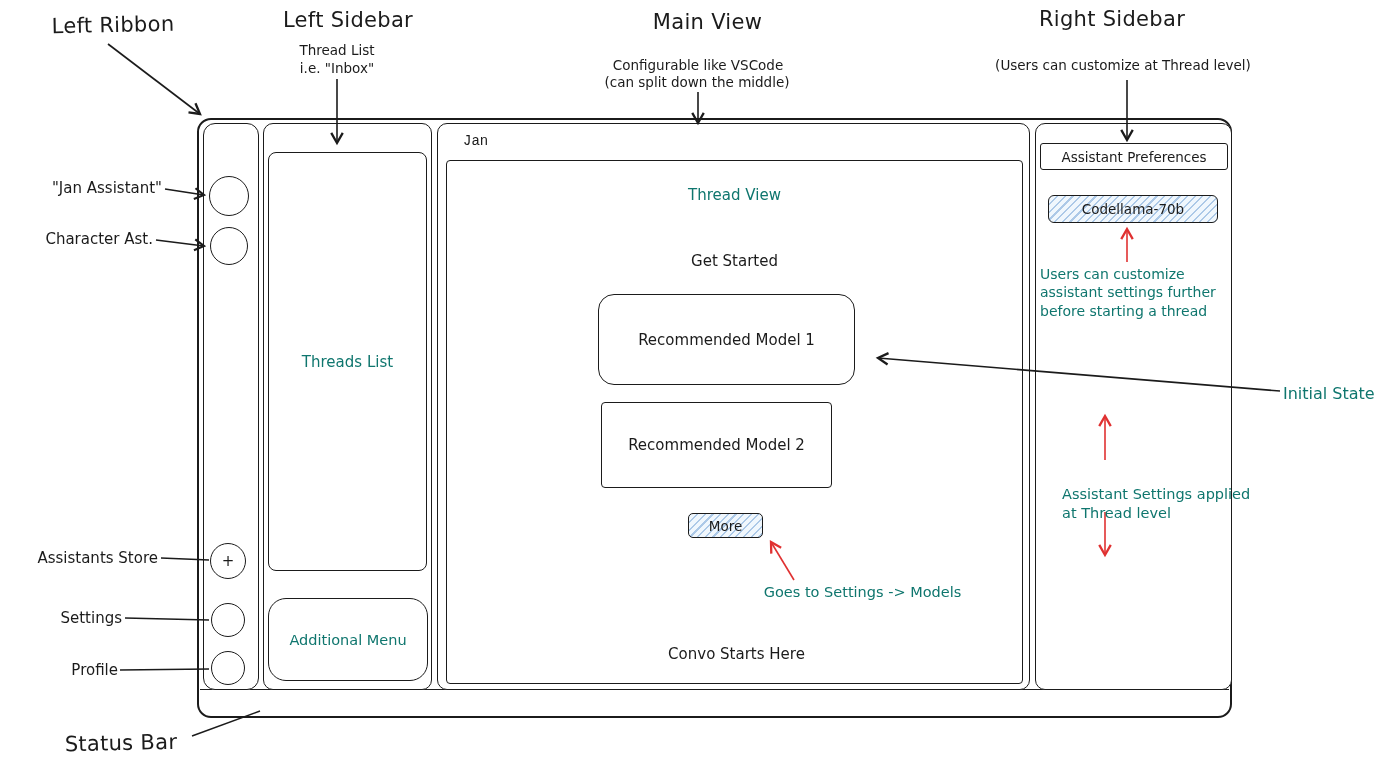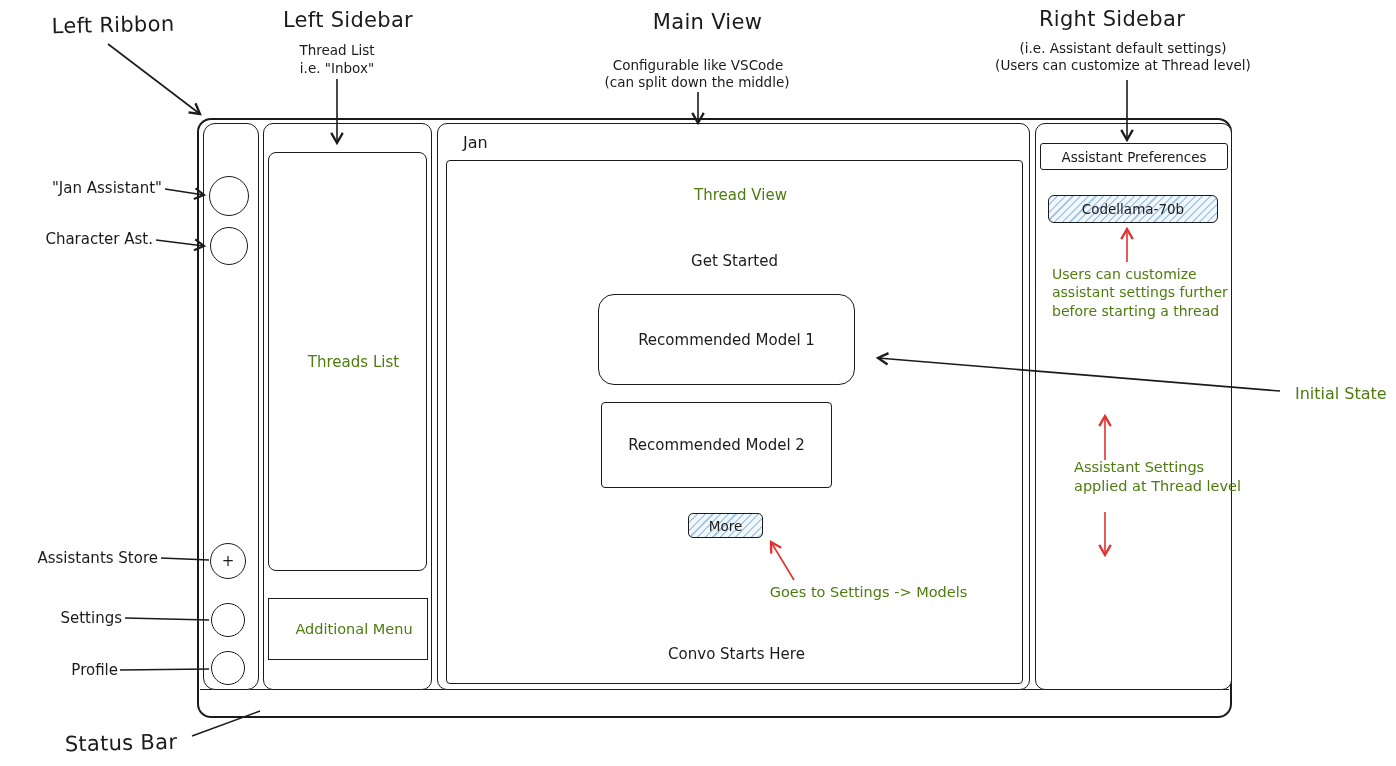"(i.e. Assistant default settings)" div.abs { html: <div>(i.e. Assistant default settings)</div> -> none }
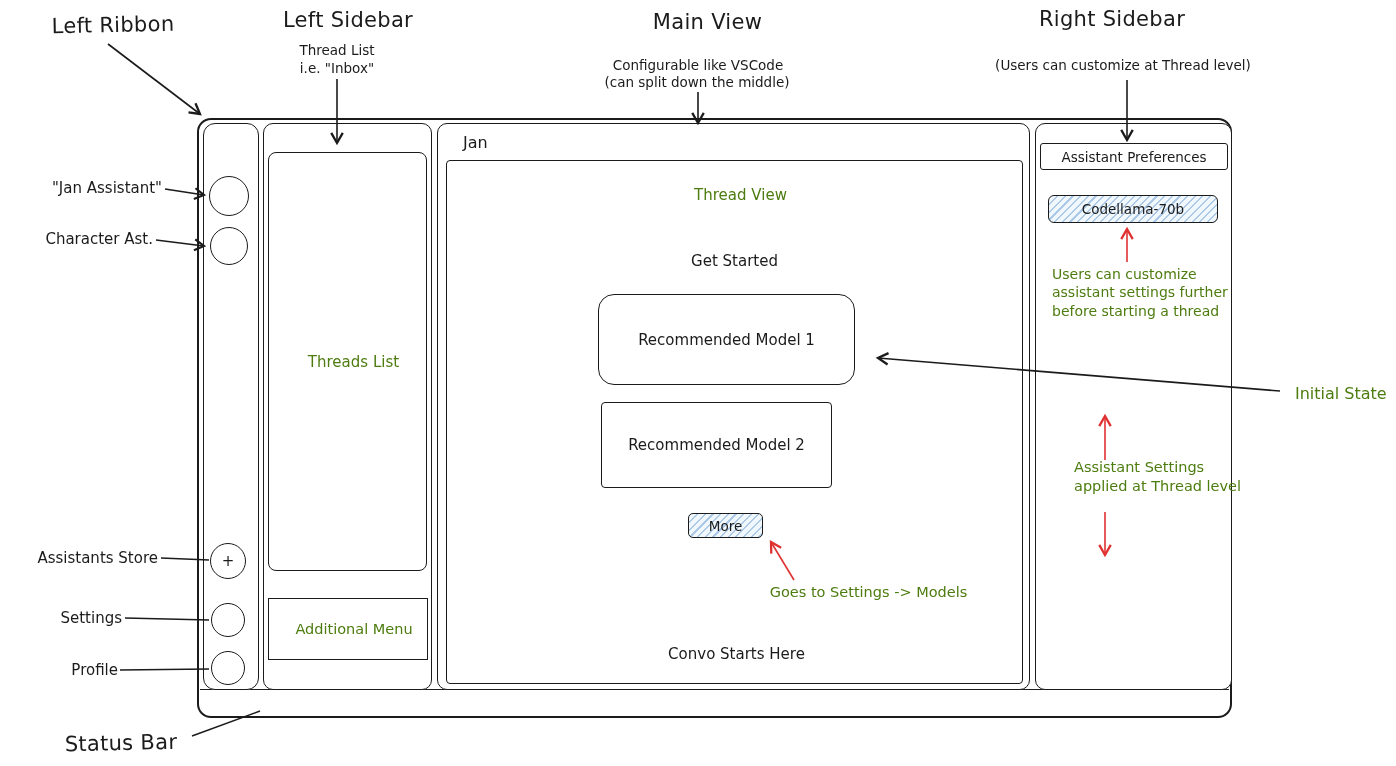"Jan" .txt14 { font-family: none -> Liberation Mono, monospace; font-size: 16px -> 14px }
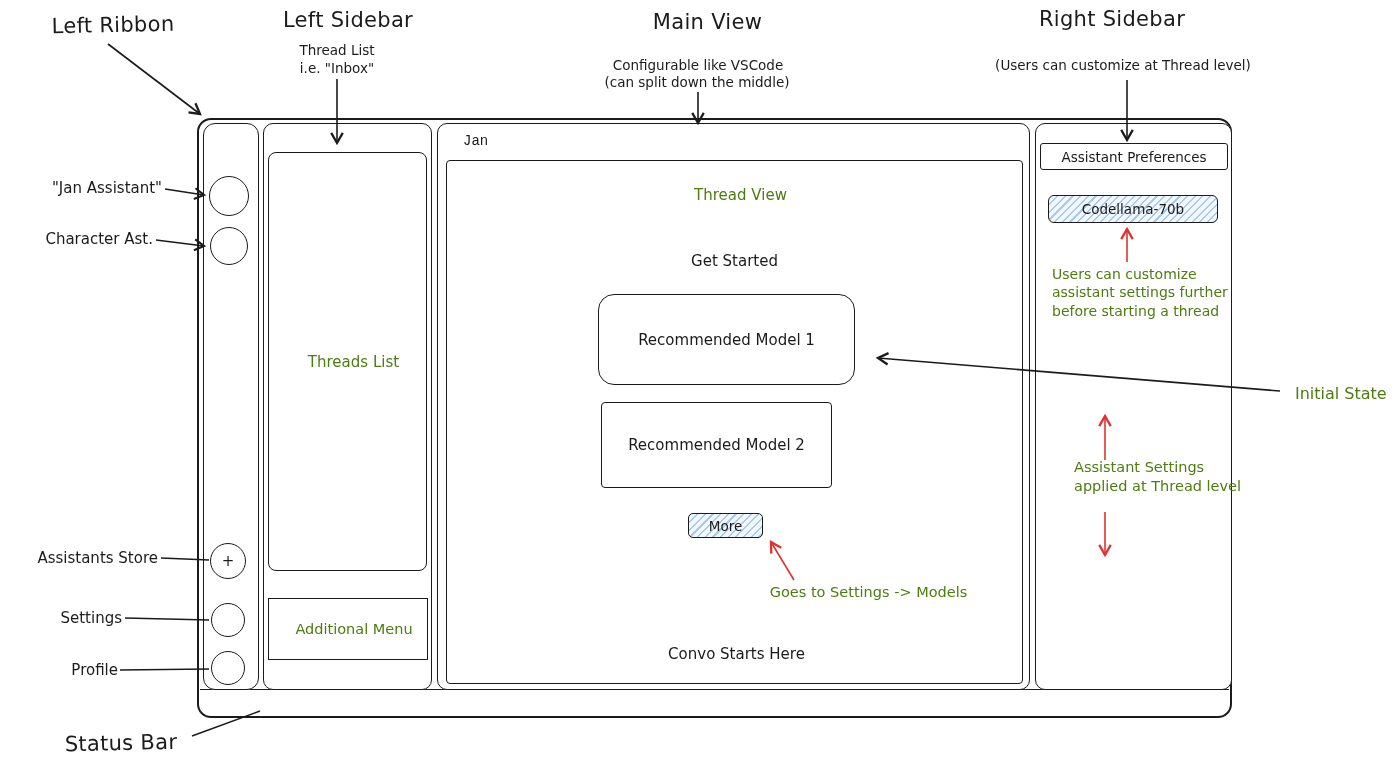"Thread View" .red { color: #4d7c0f -> #0f766e; padding-left: 12px -> none }
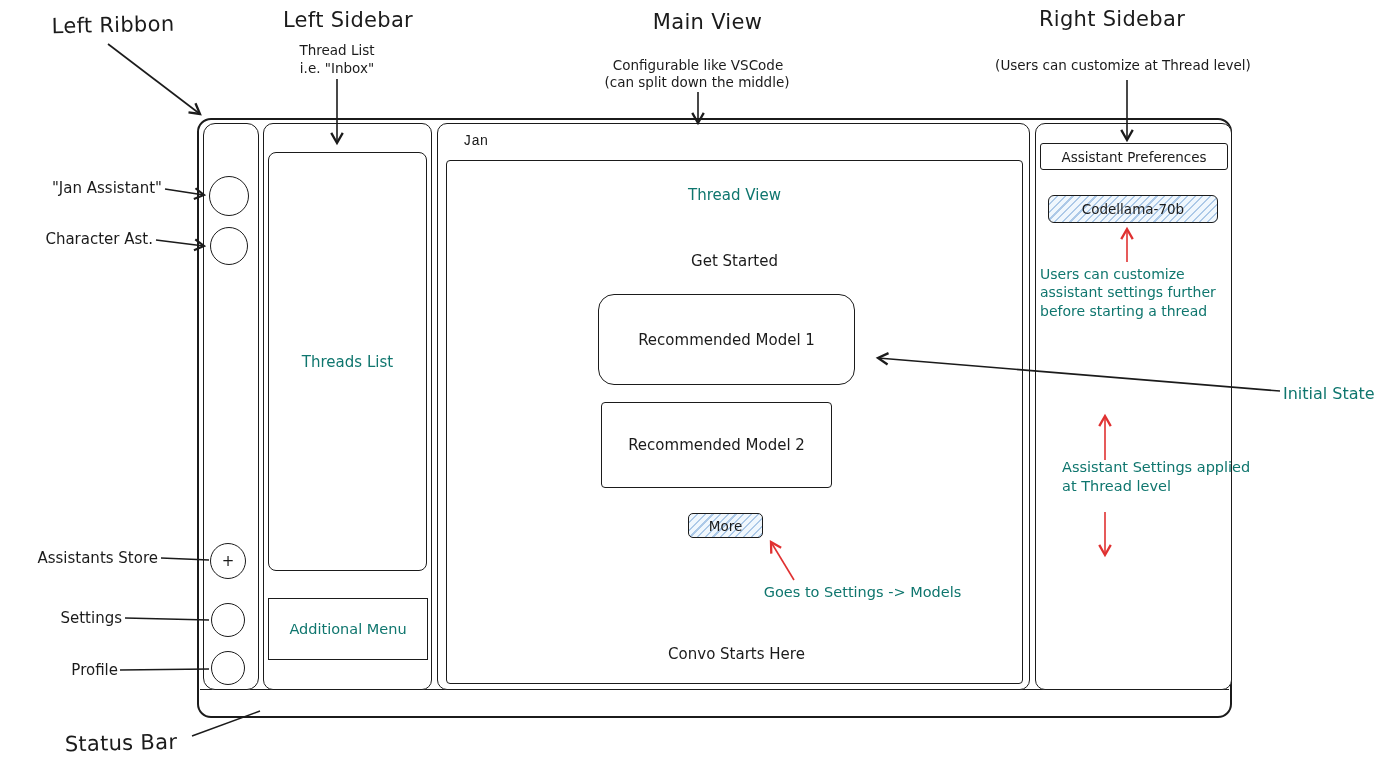"Assistant Settings applied at Thread" div.abs { top: 458px -> 485px }
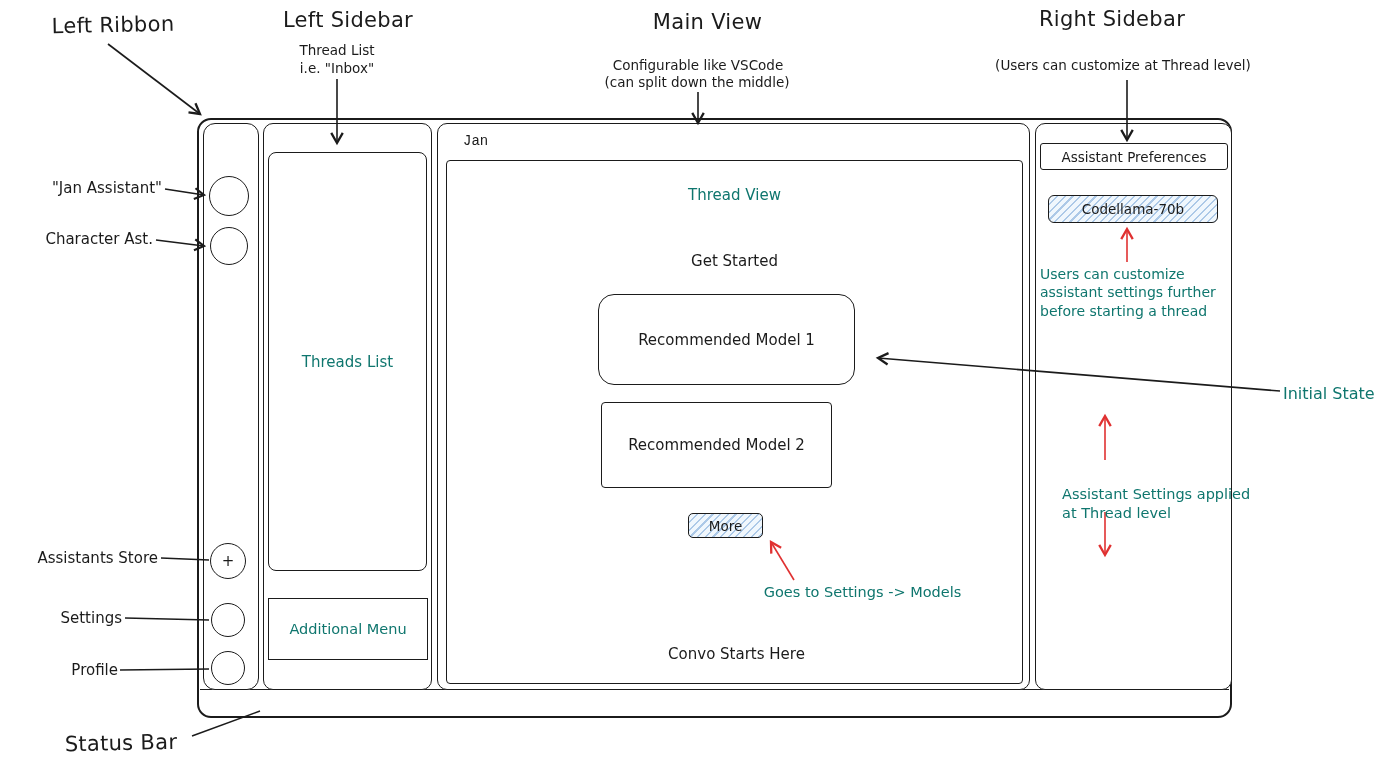"Additional Menu" div.panel { border-radius: 0 -> 18px; height: 62px -> 83px }
